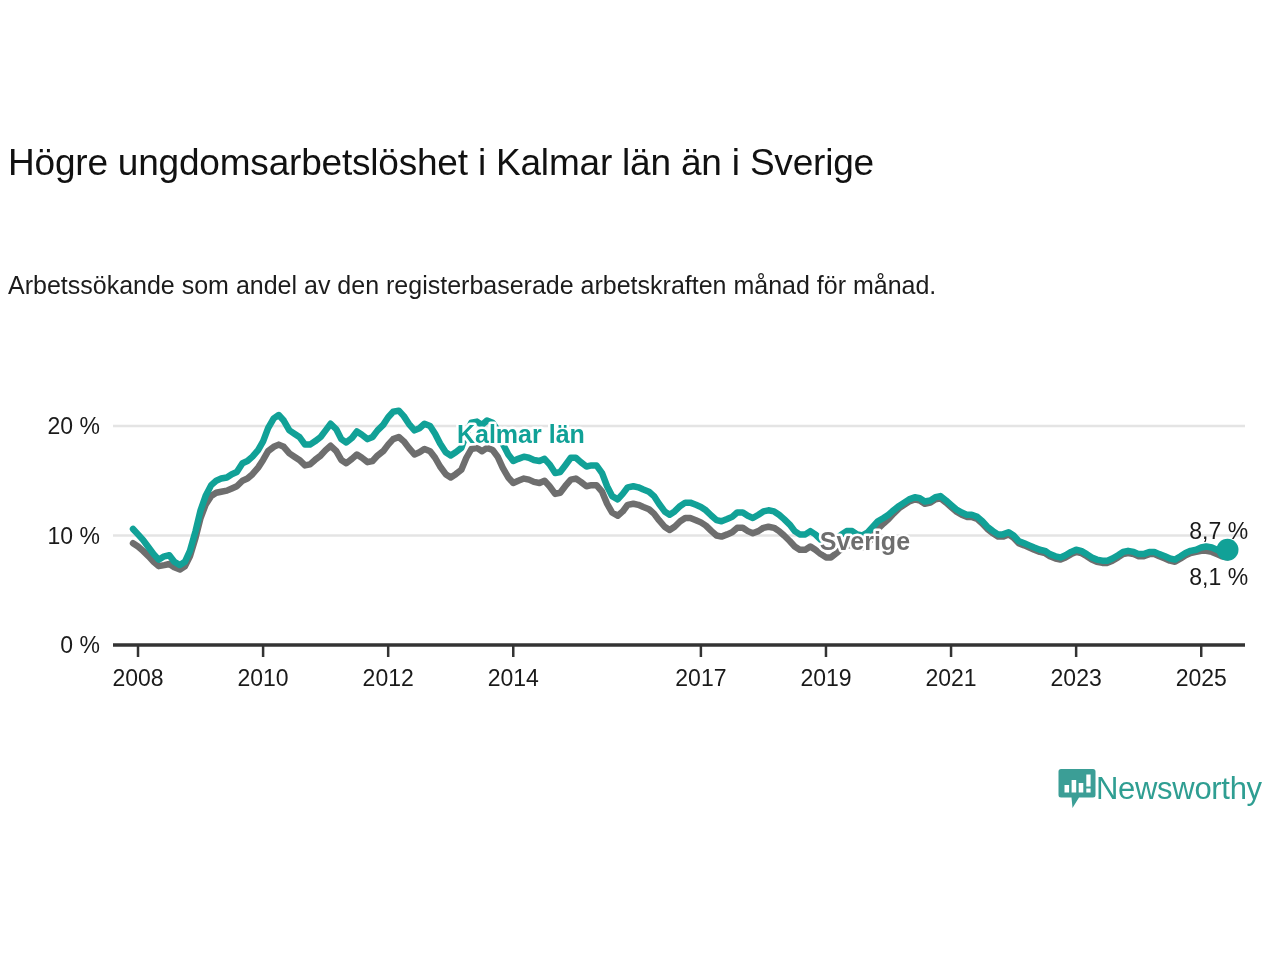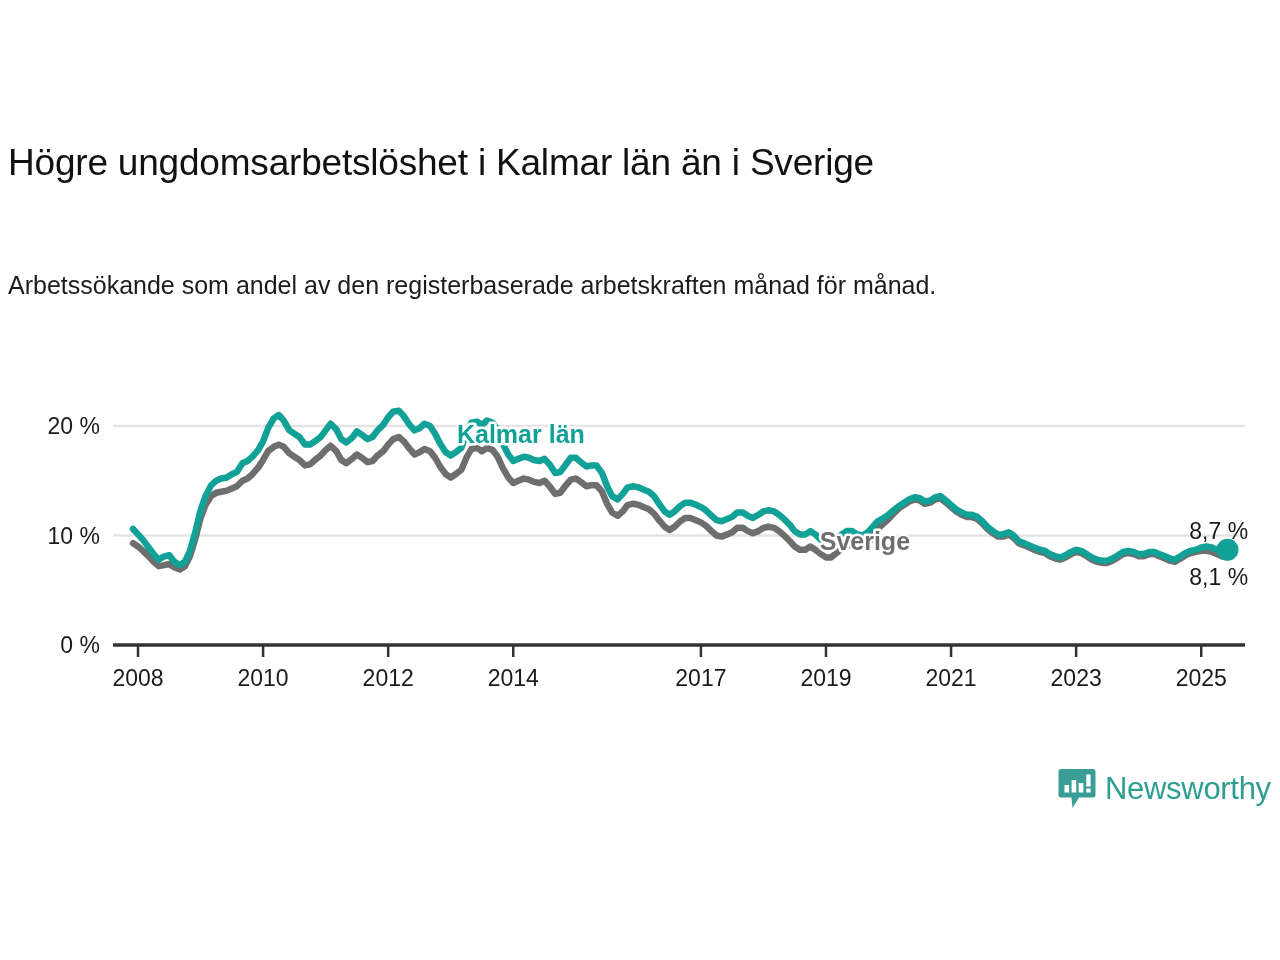"Newsworthy" .logo { gap: 9px -> none }
